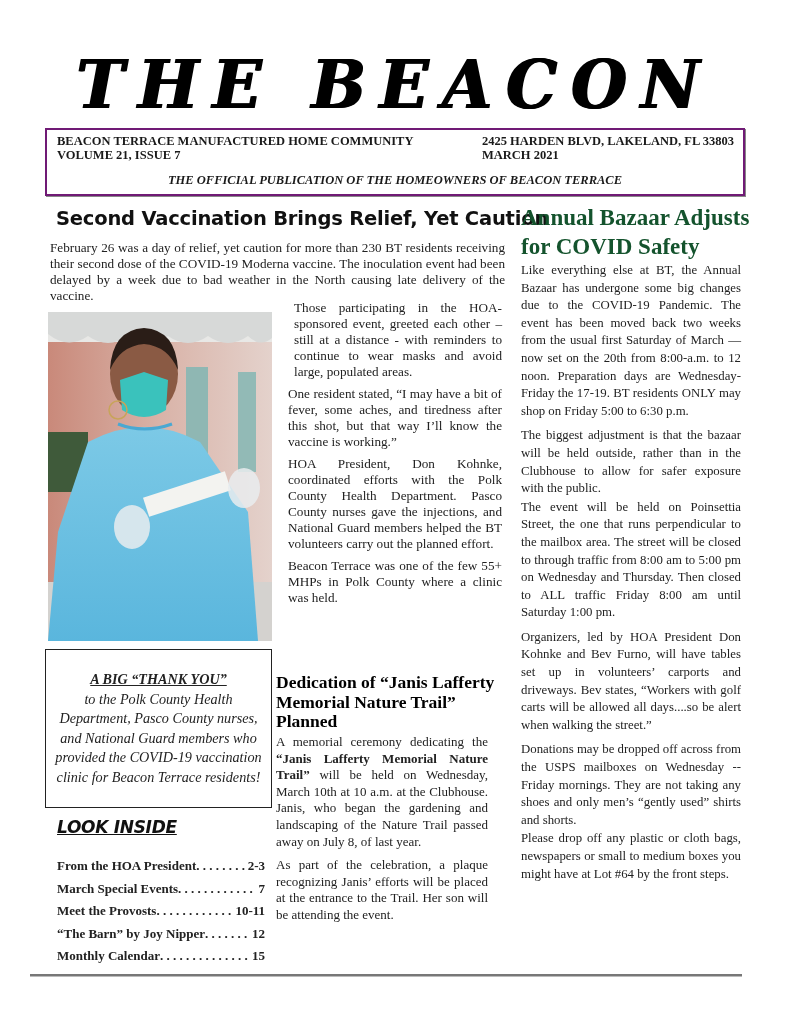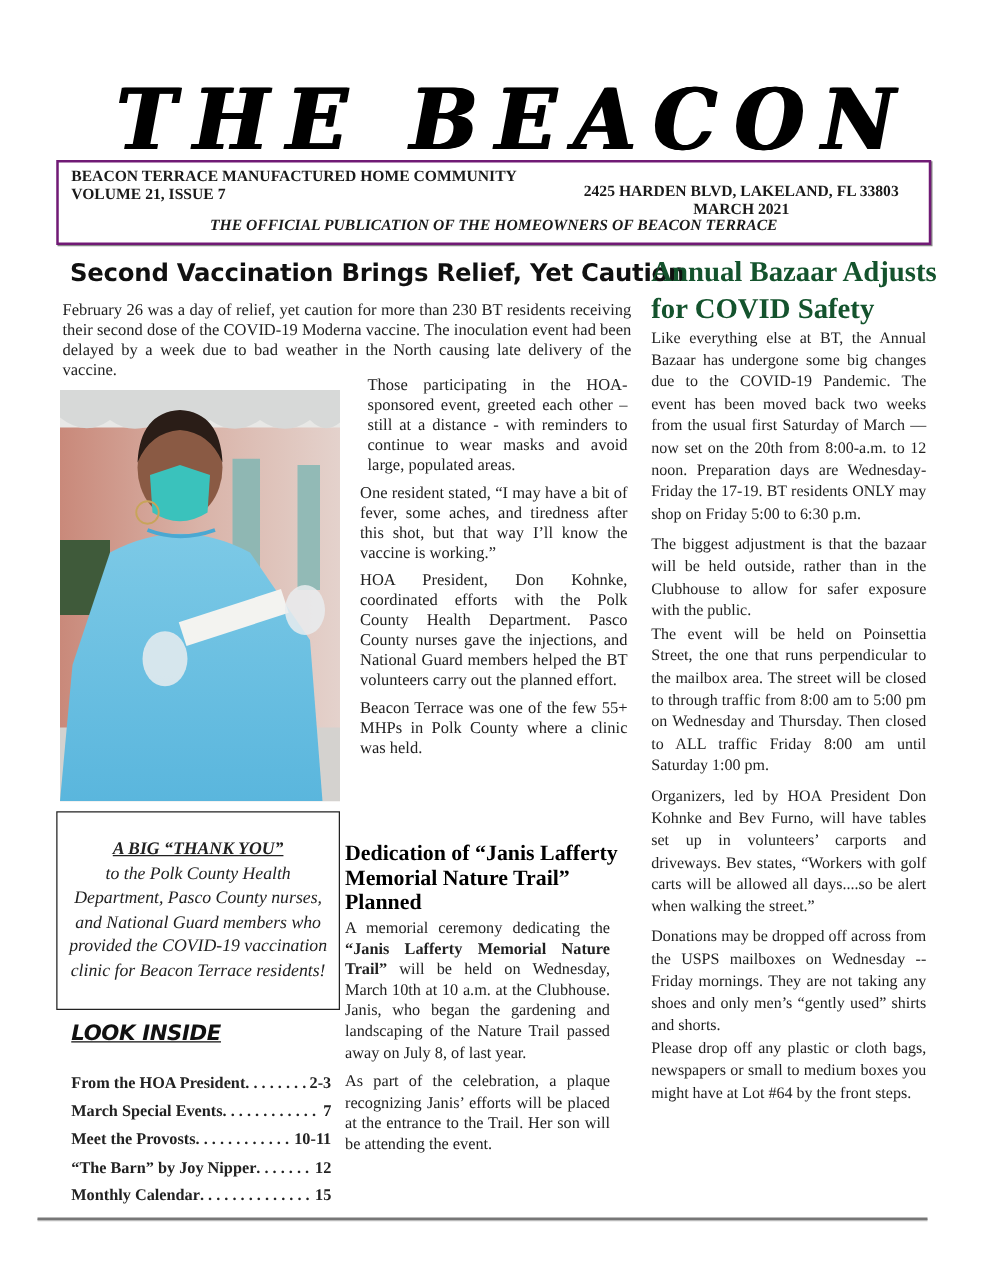"THE BEACON" .masthead { margin-top: 12px -> none; text-align: right -> center }
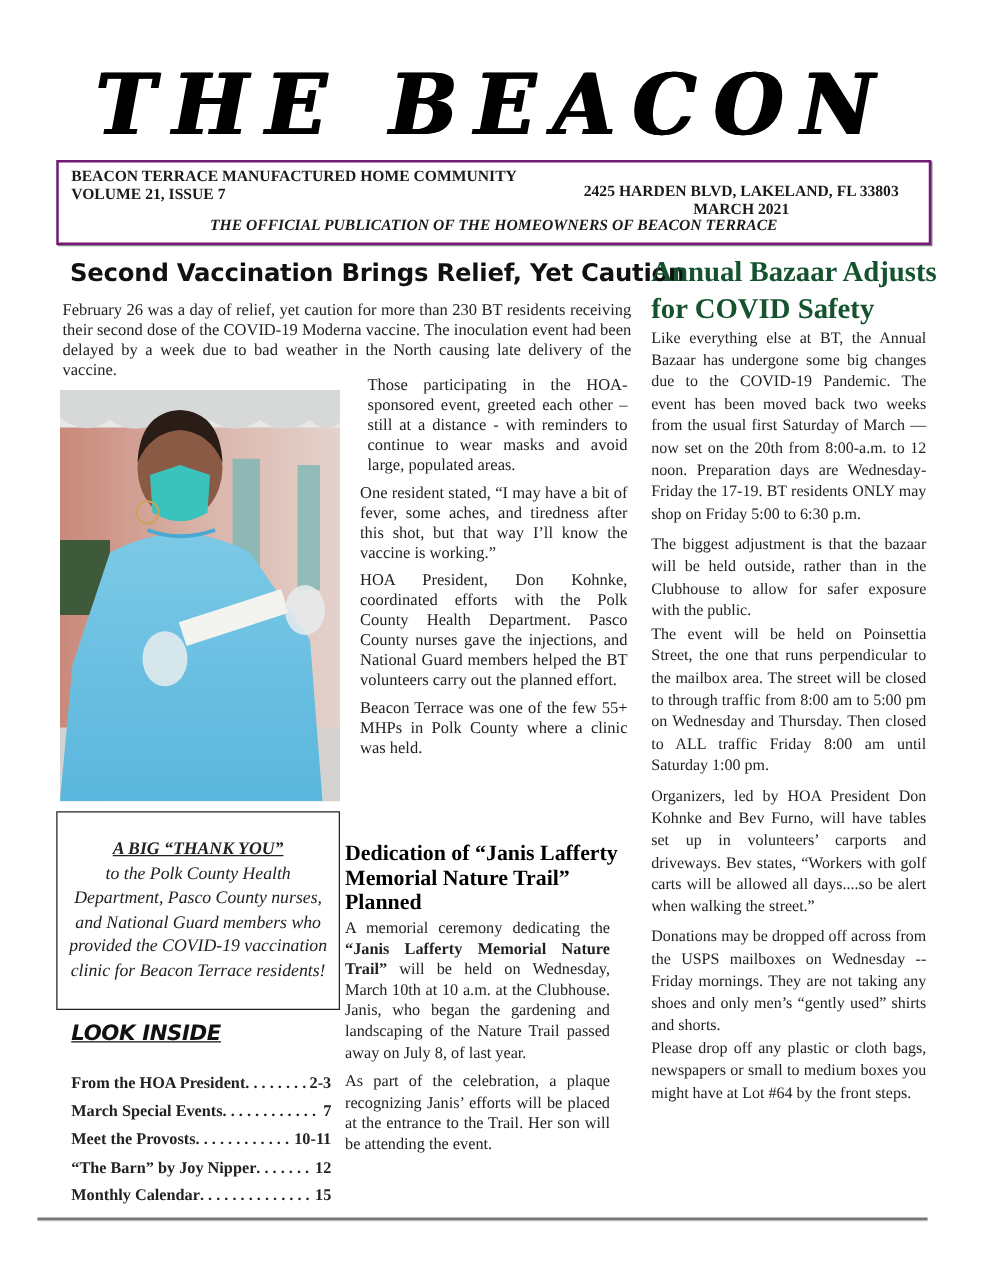"2425 HARDEN BLVD, LAKELAND, FL" .hb-right { margin-top: 12px -> none; right: 24px -> 9px; text-align: center -> left }
